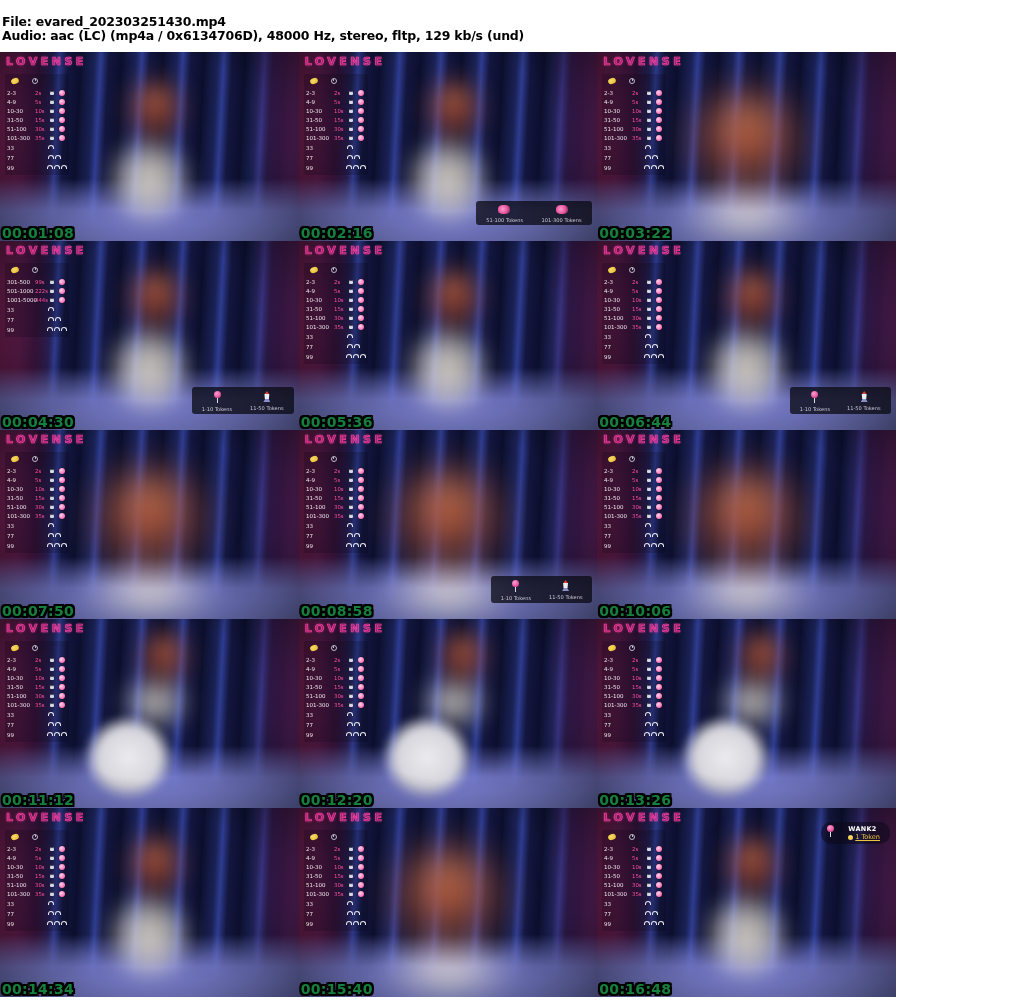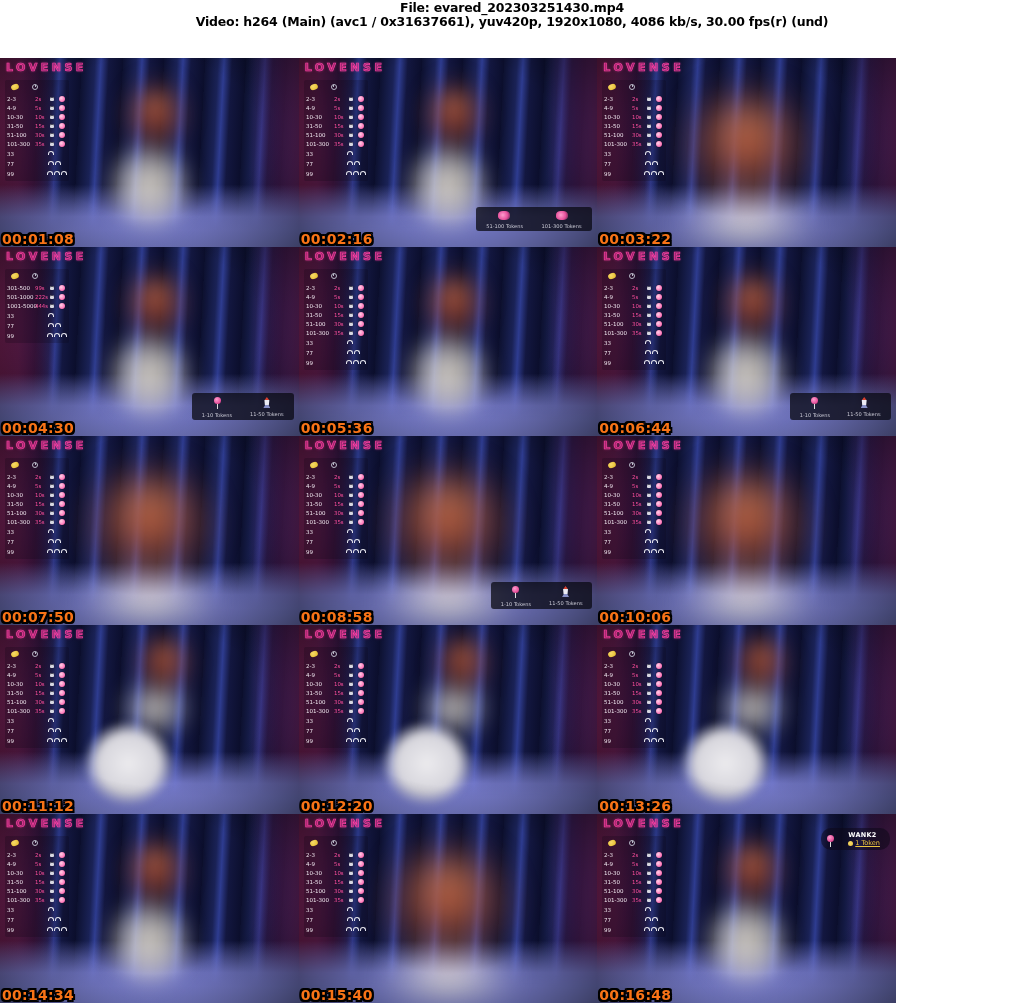"File: evared_202303251430.mp4" .hdr { height: 58px -> 52px; padding: 1px 2px 0 2px -> 15px 2px 0 2px; text-align: center -> none }
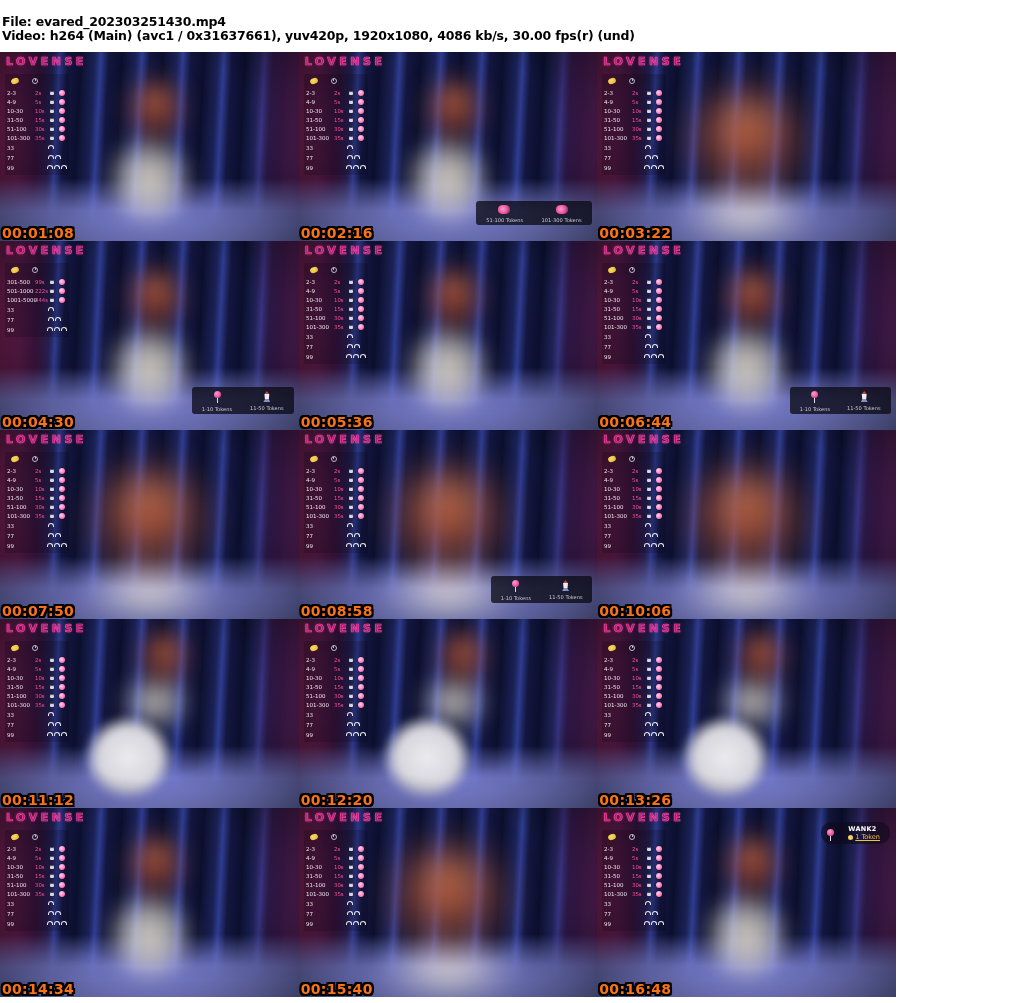"Audio: aac (LC) (mp4a /" div.hline { html: none -> <div>Audio: aac (LC) (mp4a / 0x6134706D), 48000 Hz, stereo, fltp, 129 kb/s (und)</div> }
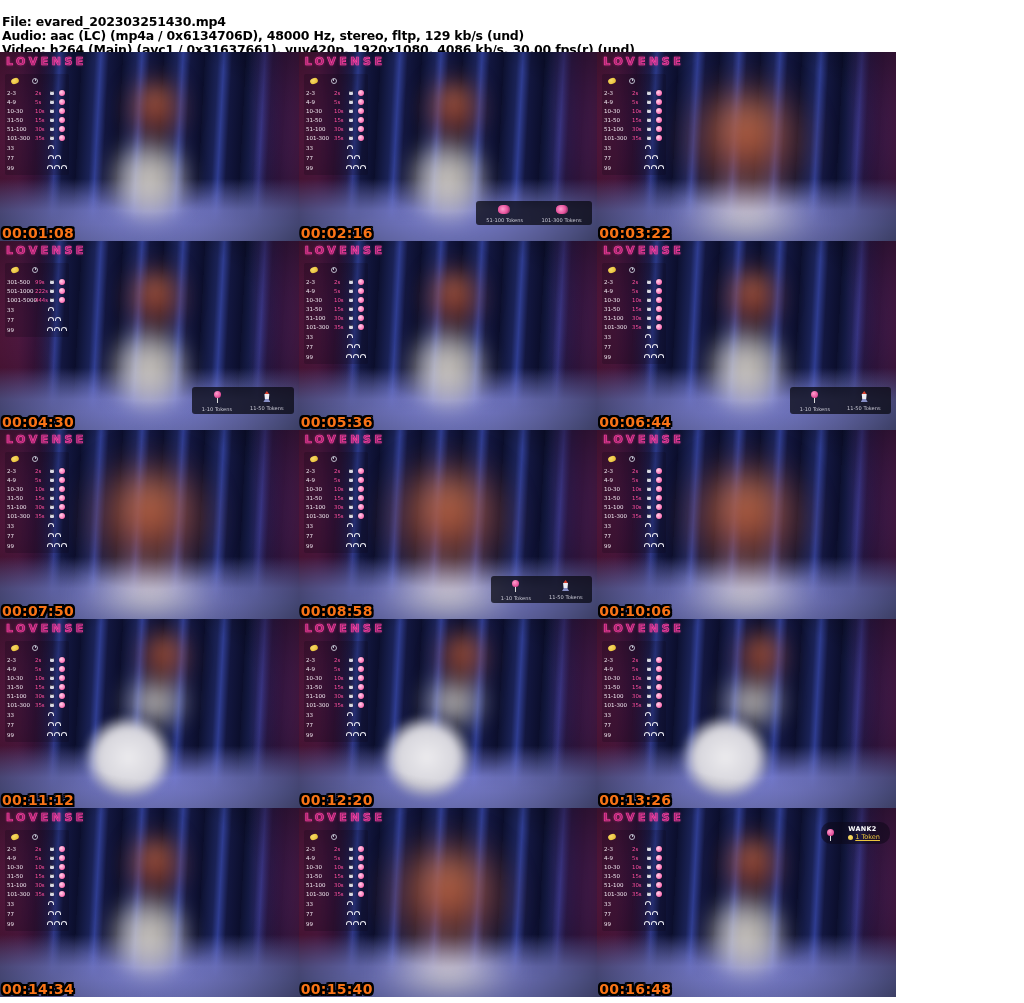"Video: h264 (Main) (avc1 /" div.hline { html: <div>Video: h264 (Main) (avc1 / 0x31637661), yuv420p, 1920x1080, 4086 kb/s, 30.00 fps(r) (und)</div> -> none }
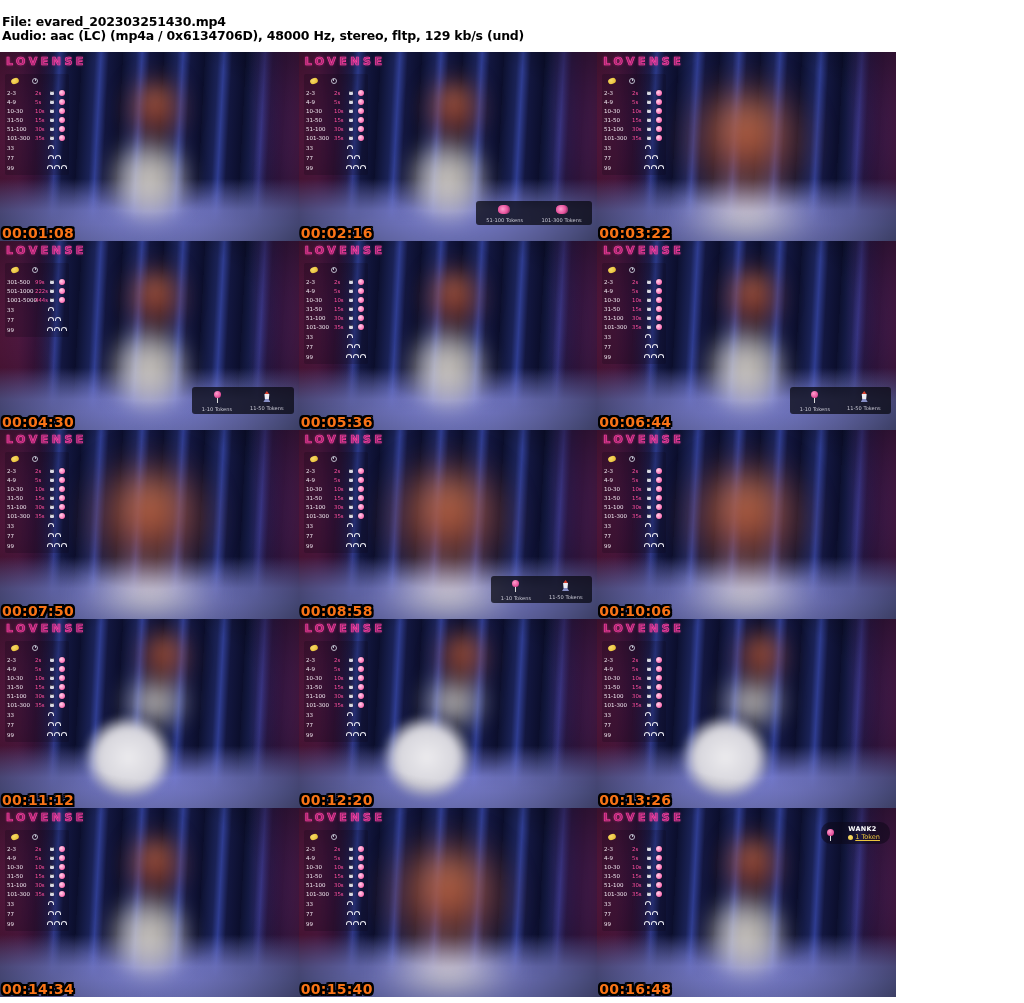"00:01:08" .ts { color: #f97316 -> #15803d }
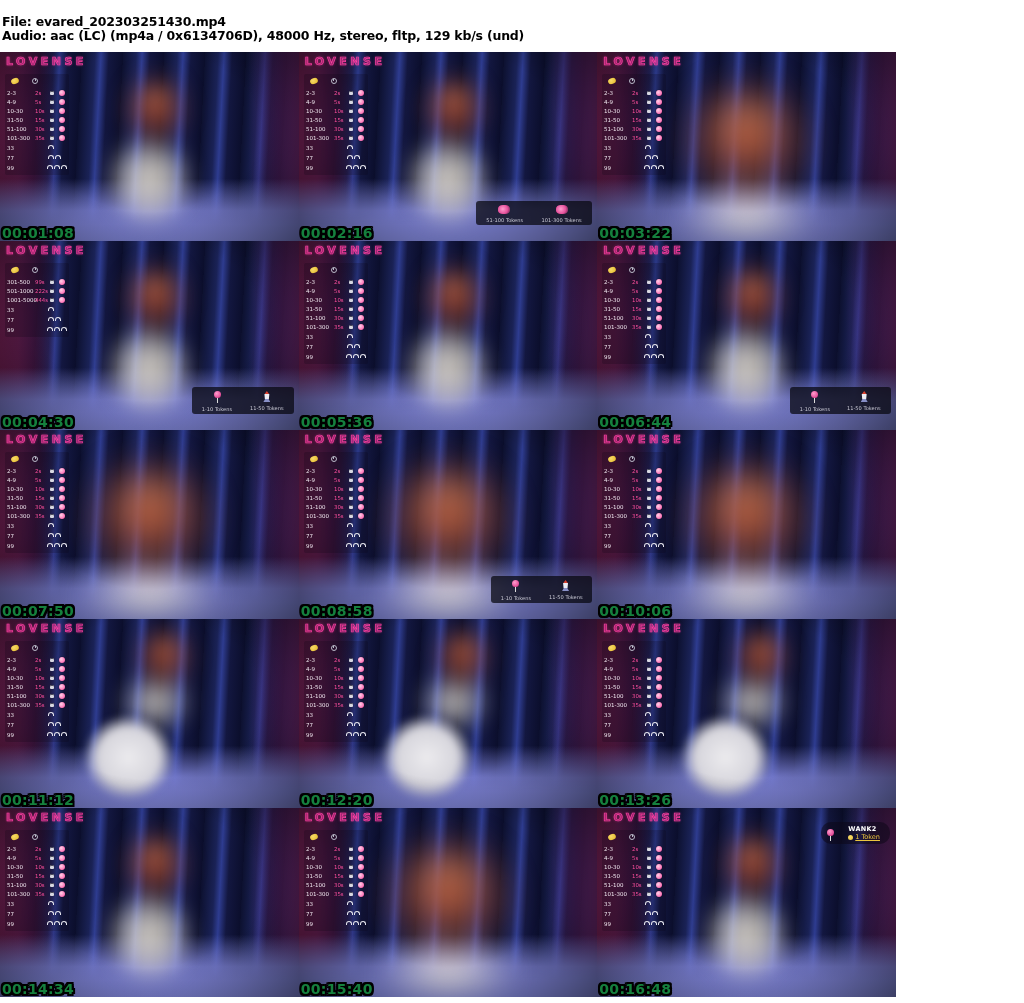"WANK2" .ov.alert { align-items: flex-end -> flex-start }
